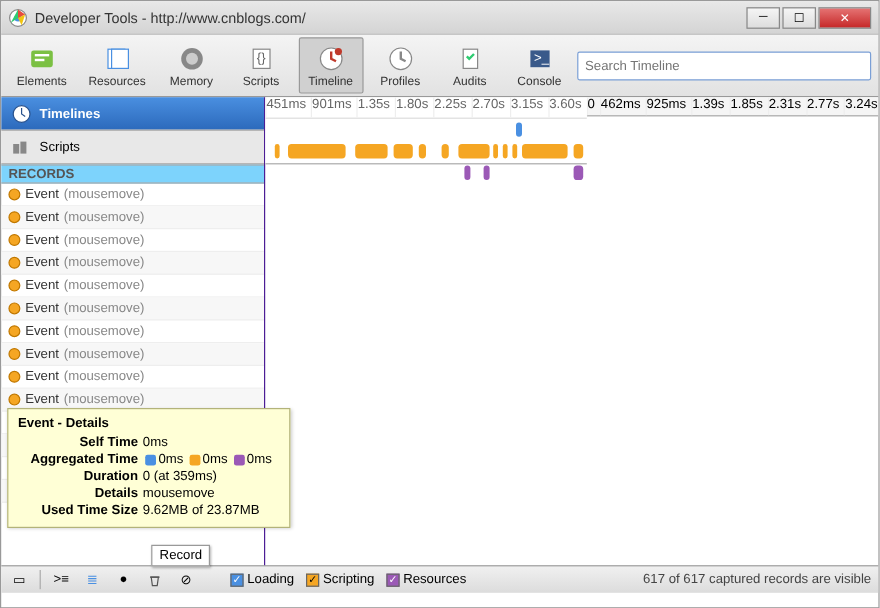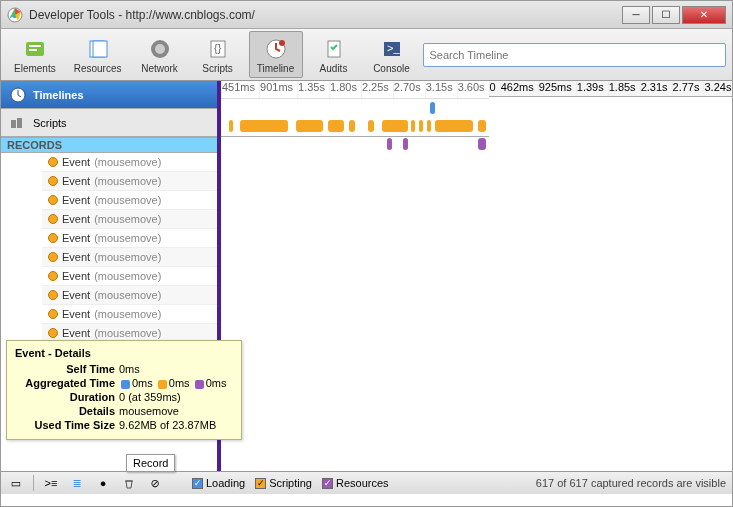"Network" span.tool-label { text: Network -> Memory }
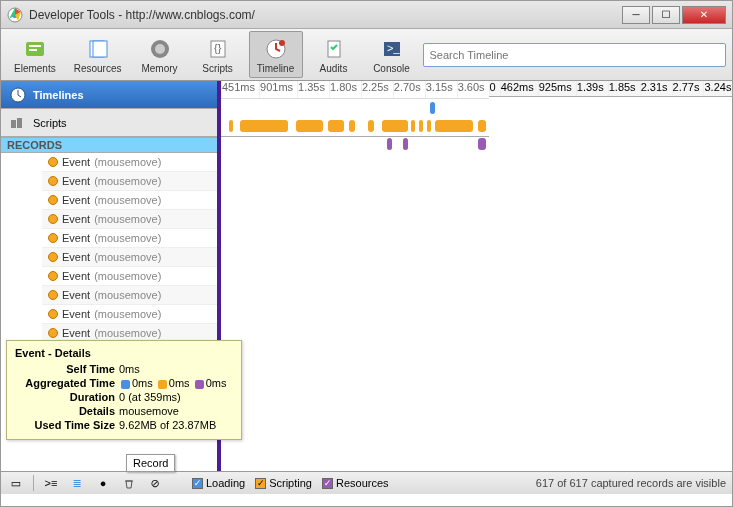"Profiles" div.tool-item { html: none -> <div> <span> <svg> <circle></circle> <path></path> </svg> </span> <span>Profiles</span> </div> }
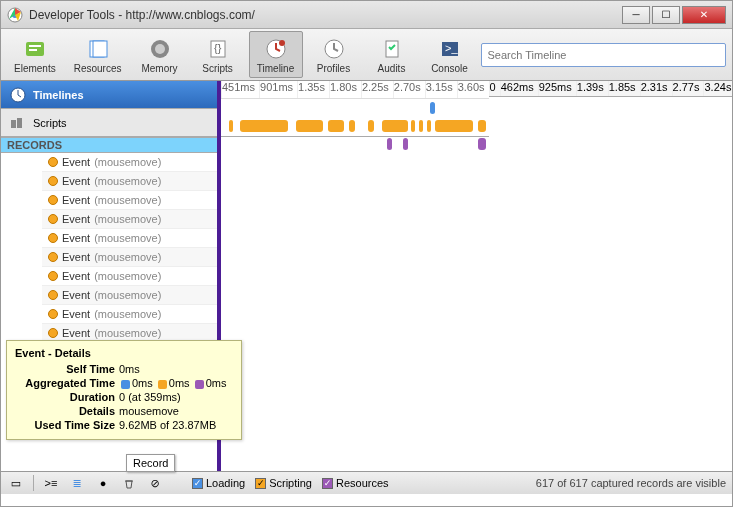"Timelines" .left-col { border-right: 4px solid #4c1d95 -> 1px solid #4c1d95 }
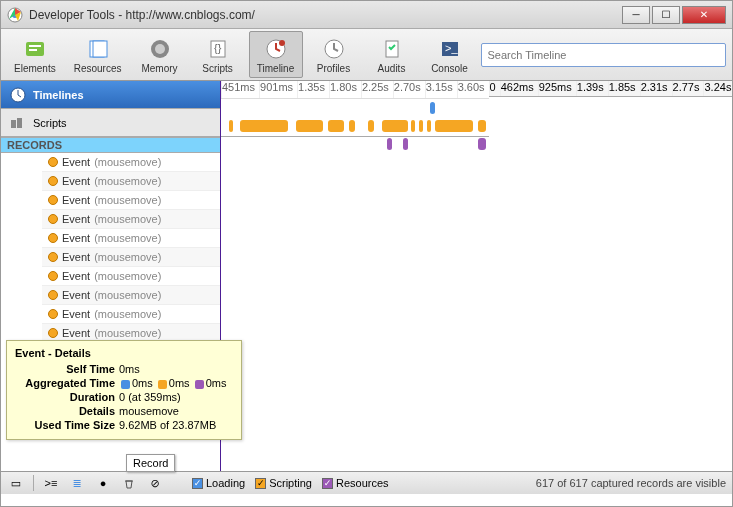"Event" .record-row { margin-left: 41px -> none }
